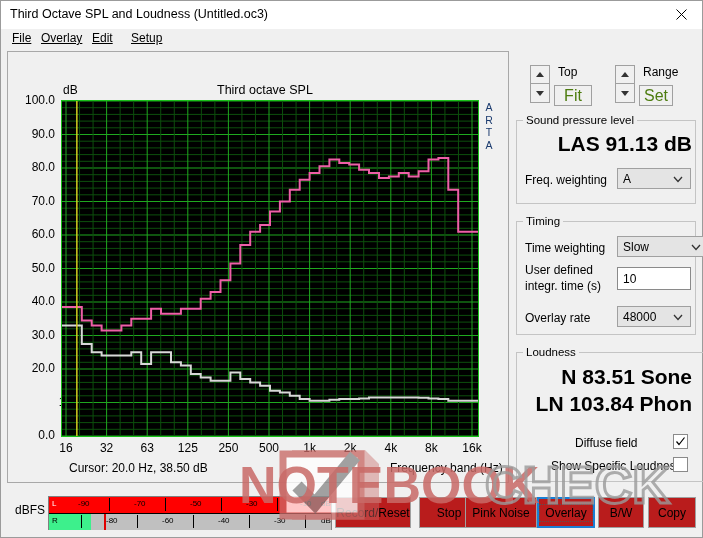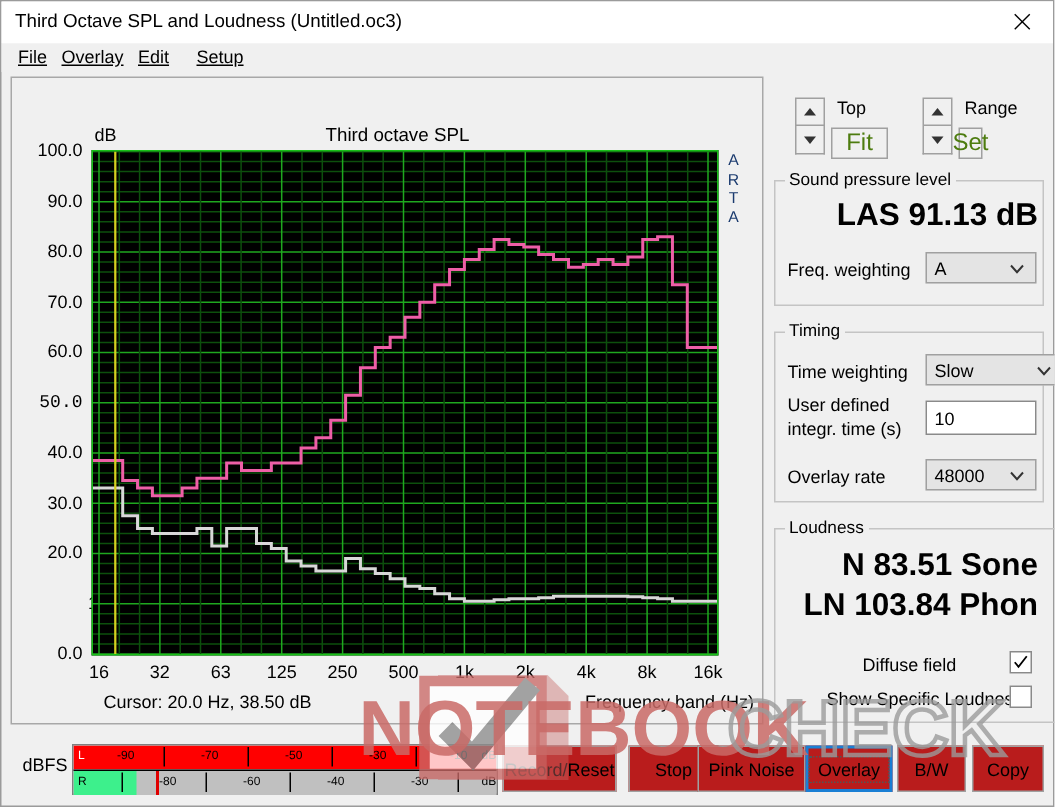"Set" div.btn { width: 16px -> 34px }
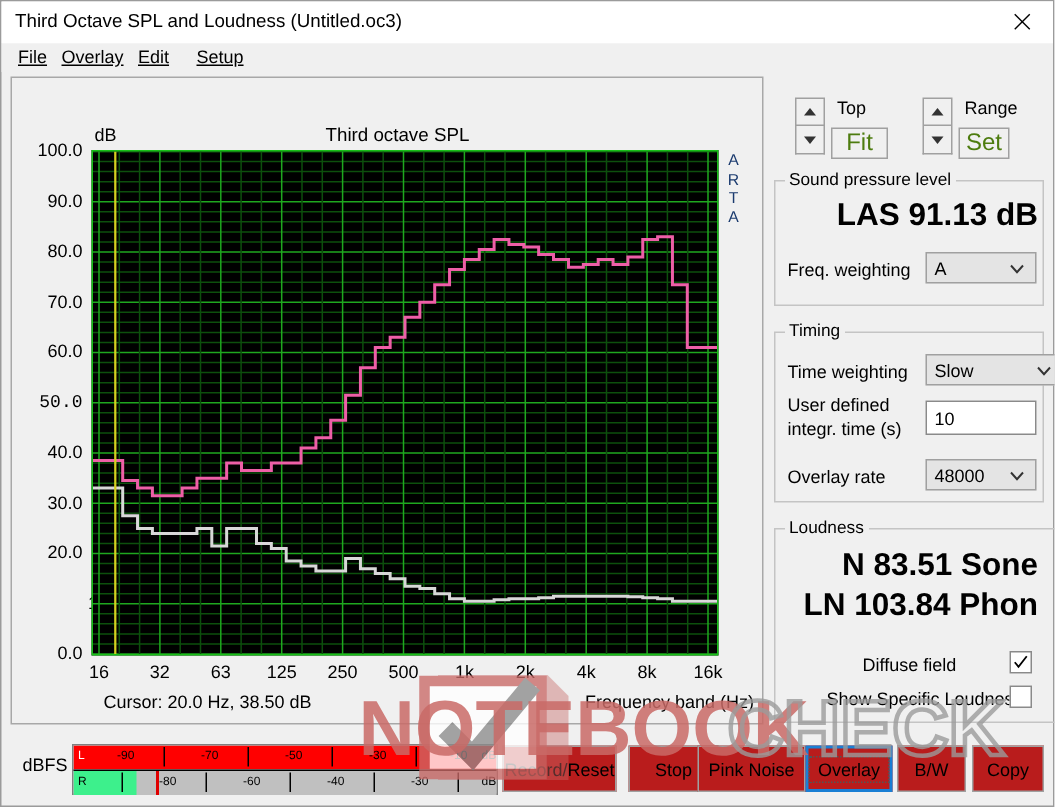"50.0" div.ylab { font-family: Liberation Mono, monospace -> none }
